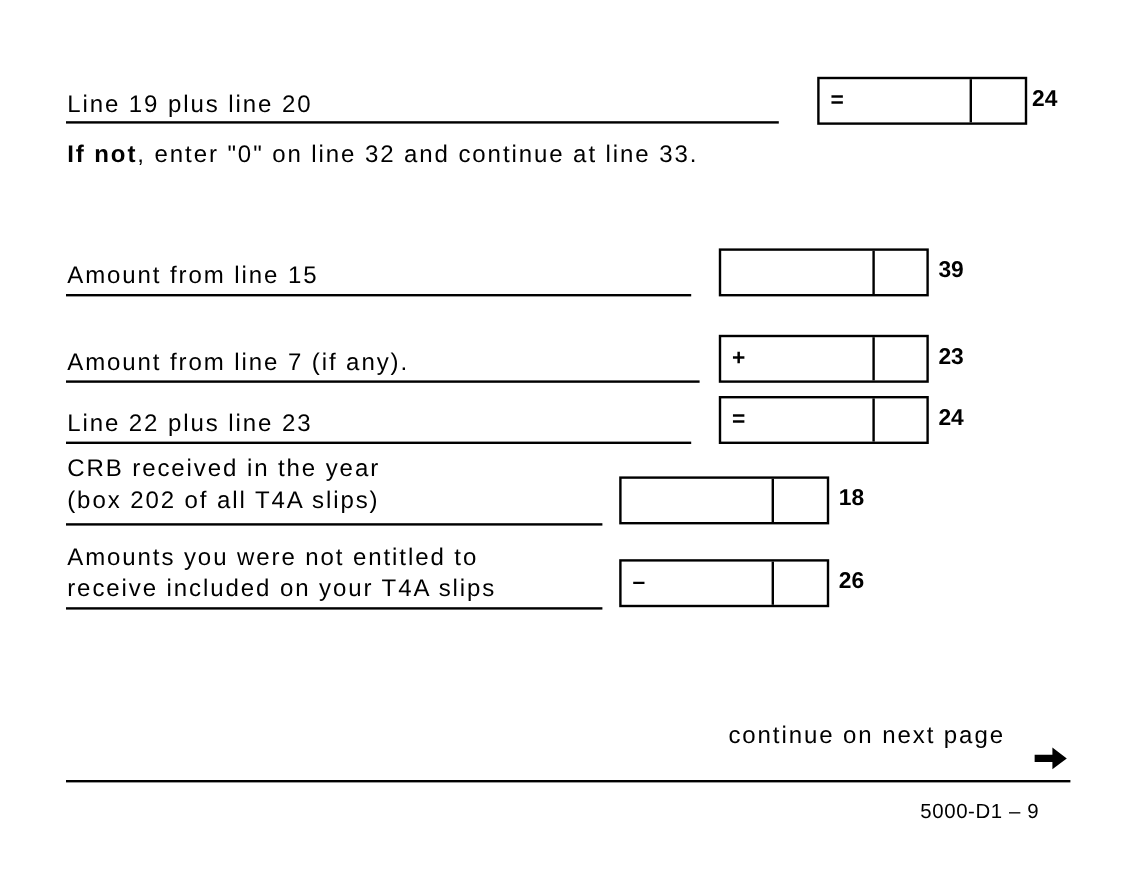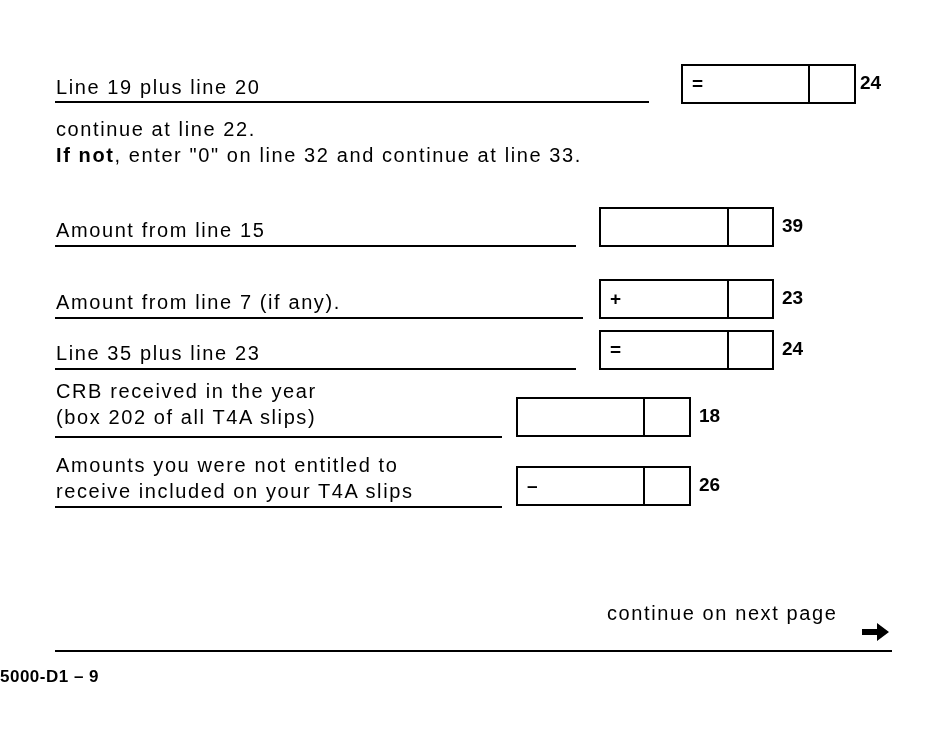"continue at line 22." div { html: <div>continue at line 22.</div> -> none }
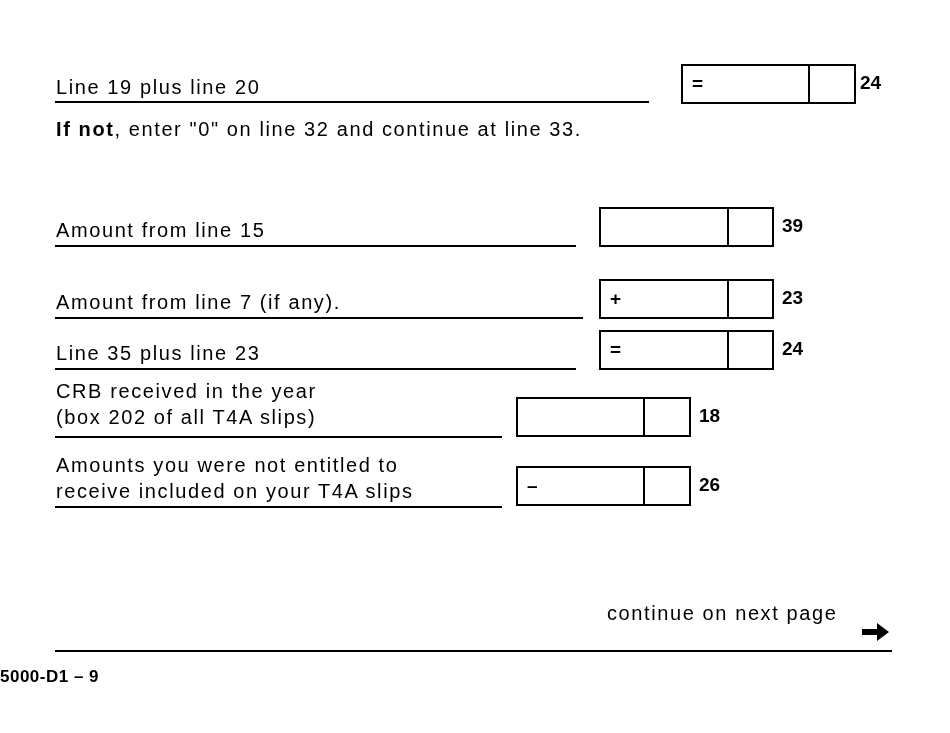"Line 35 plus line 23" div.abs { text: 35 -> 22 }
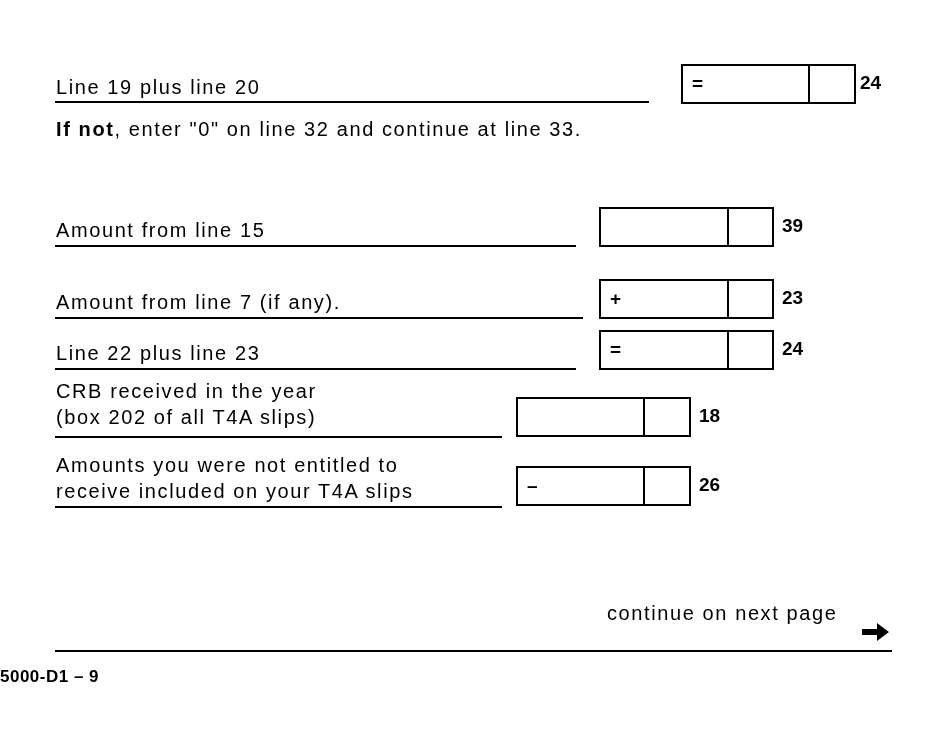"5000-D1 – 9" div.abs { font-weight: bold -> none; text-align: left -> right }
